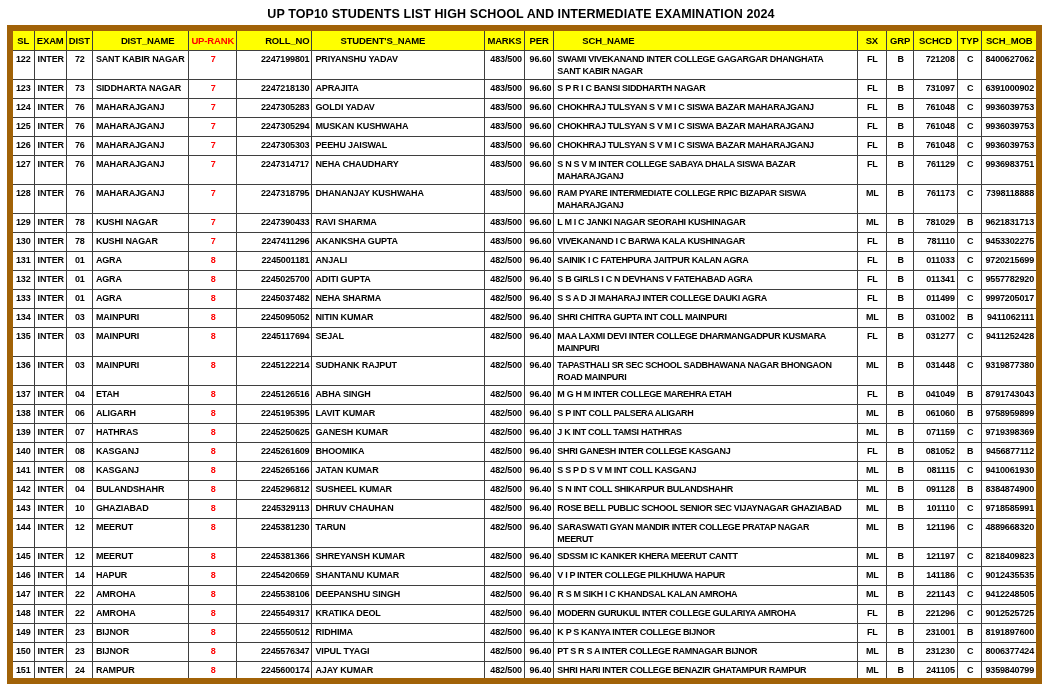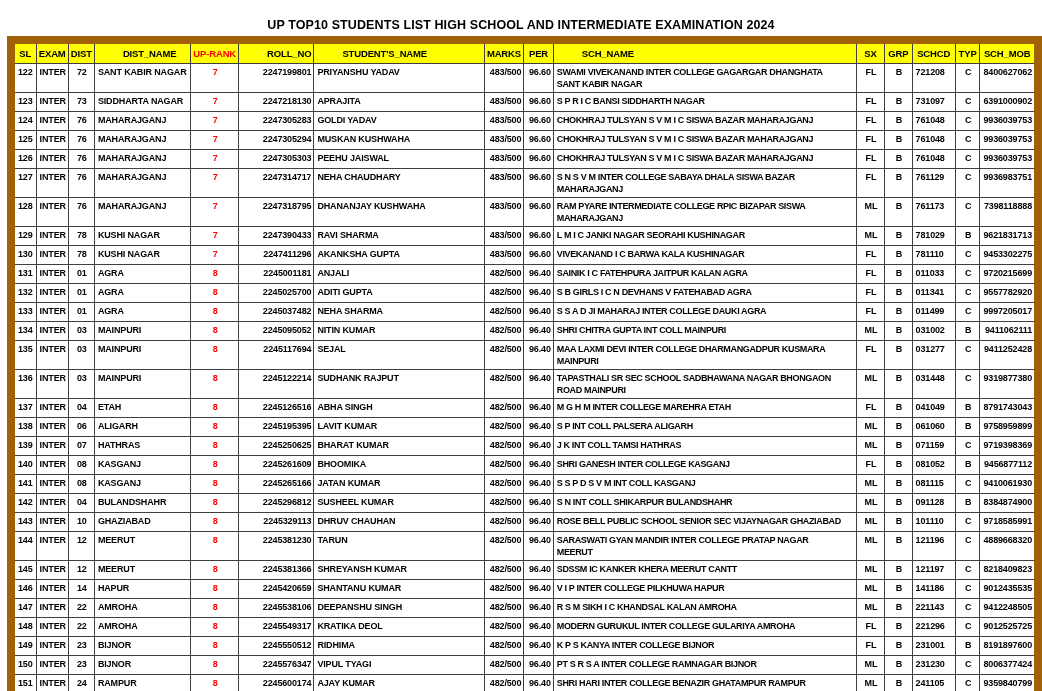"UP TOP10 STUDENTS LIST HIGH" .title { padding-top: 18px -> 7px }
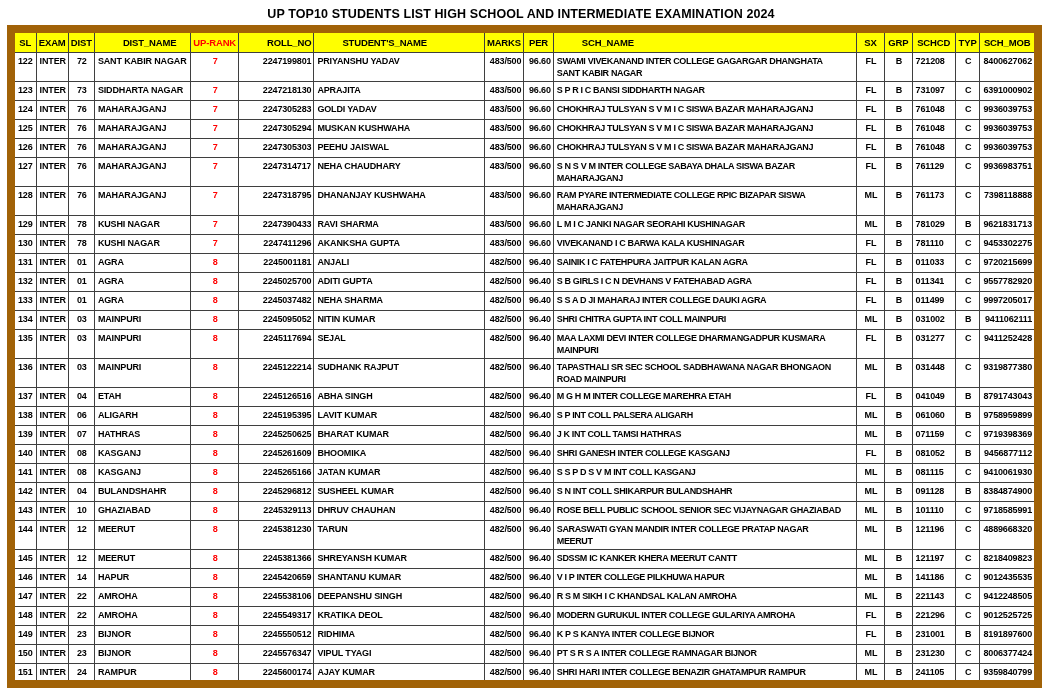"SL" table { border: 8px solid #a16207 -> 6px solid #a16207 }
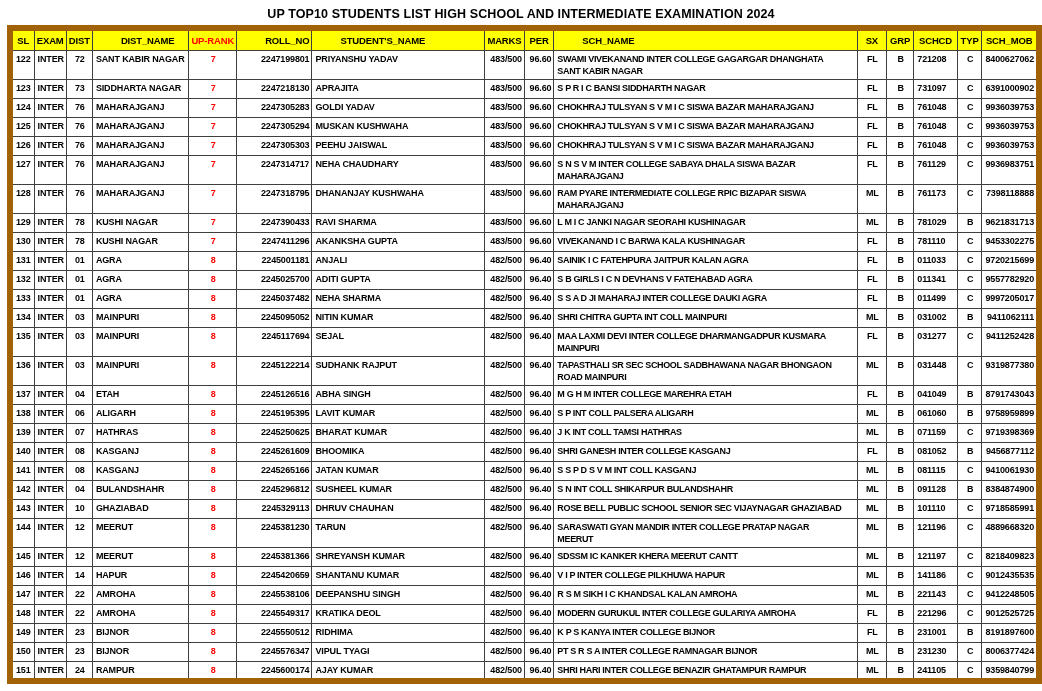"721208" .c-schcd { text-align: left -> right }
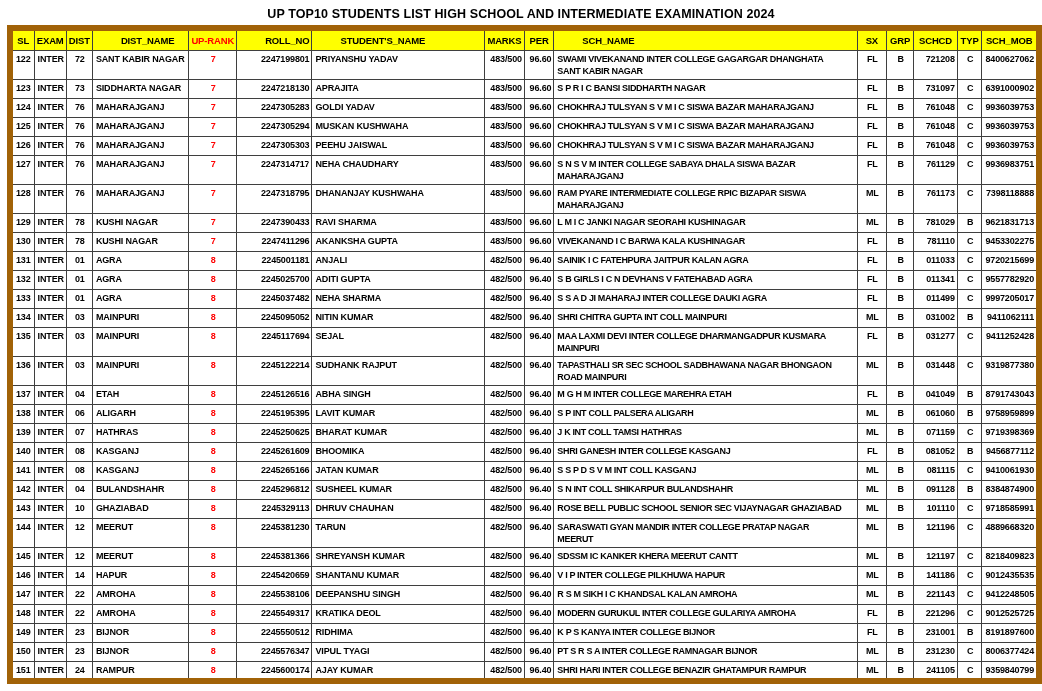"BHARAT KUMAR" td.c-student { text: BHARAT -> GANESH }
